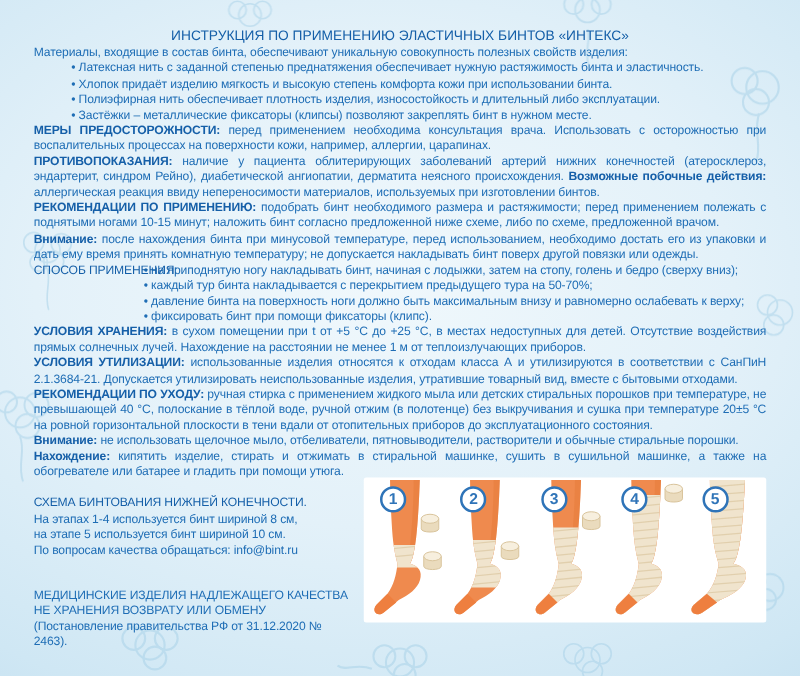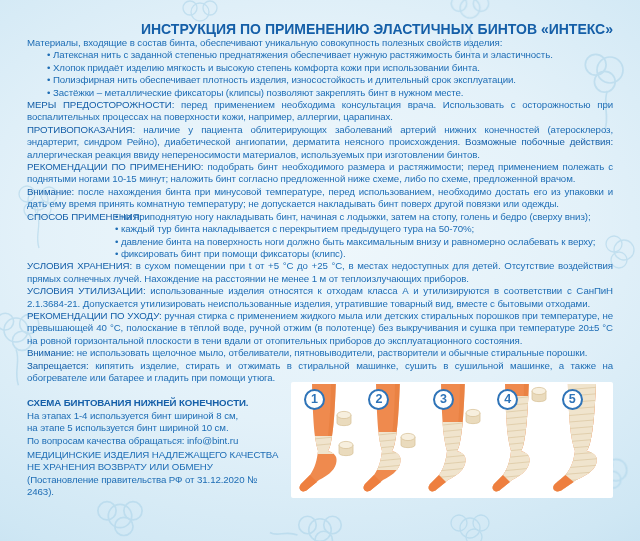"ИНСТРУКЦИЯ ПО ПРИМЕНЕНИЮ ЭЛАСТИЧНЫХ" .title { font-size: 14px -> 11px; font-weight: bold -> normal; text-align: right -> center }
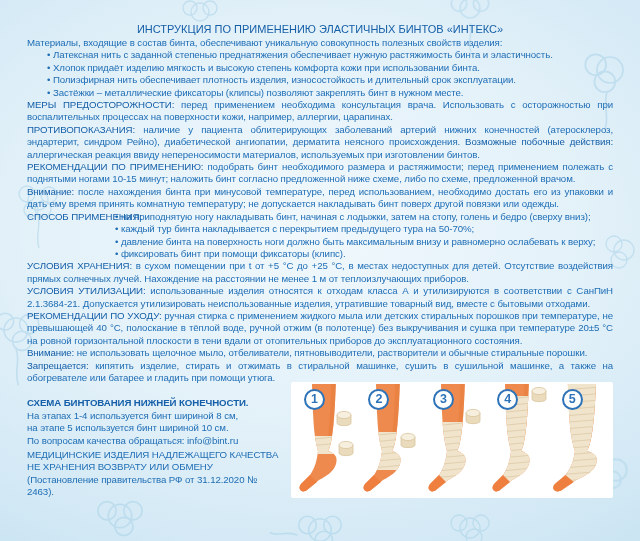"• Латексная нить с заданной" .bullets { margin: 0 0 0 20px -> 0 0 0 30px }
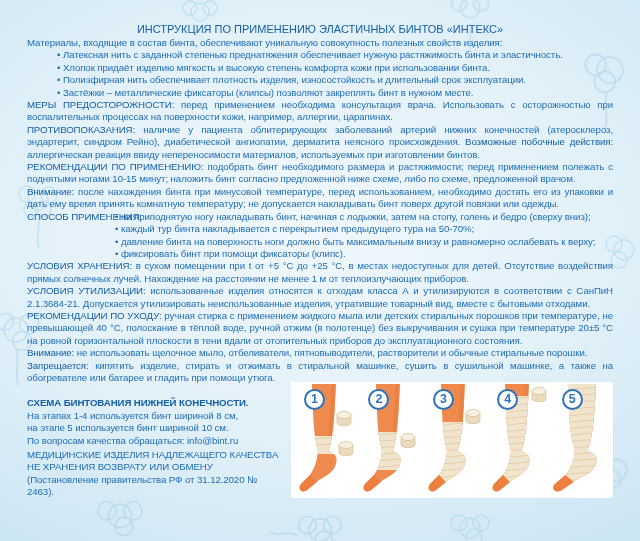"• Полиэфирная нить обеспечивает" div.li { text: срок -> либо }
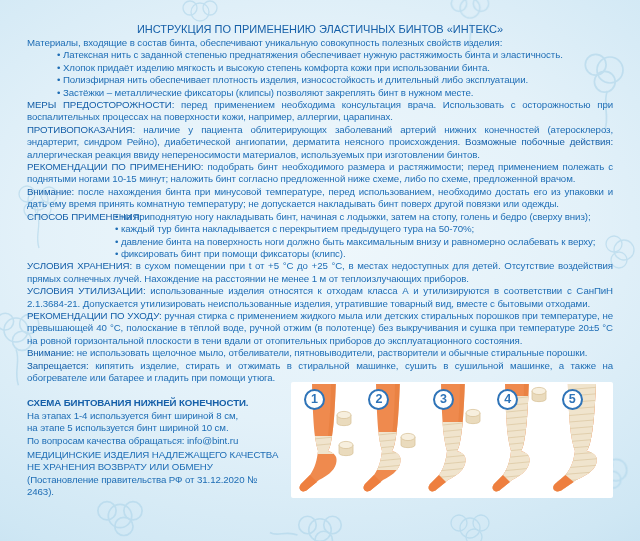"МЕРЫ ПРЕДОСТОРОЖНОСТИ:" b { font-weight: normal -> bold }
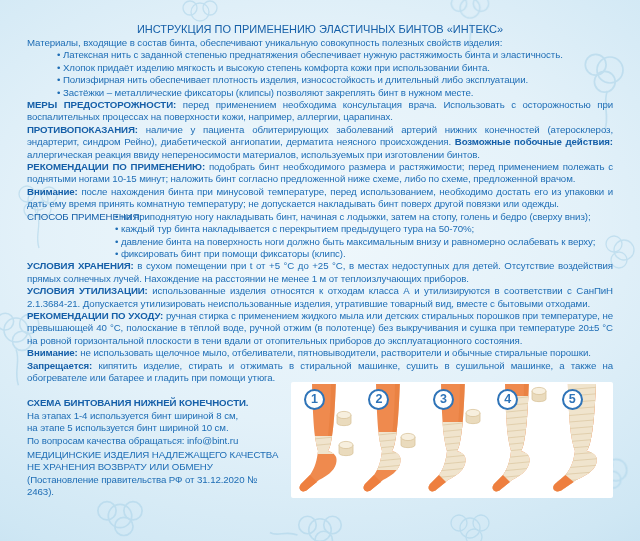"Запрещается:" b { text: Запрещается -> Нахождение }
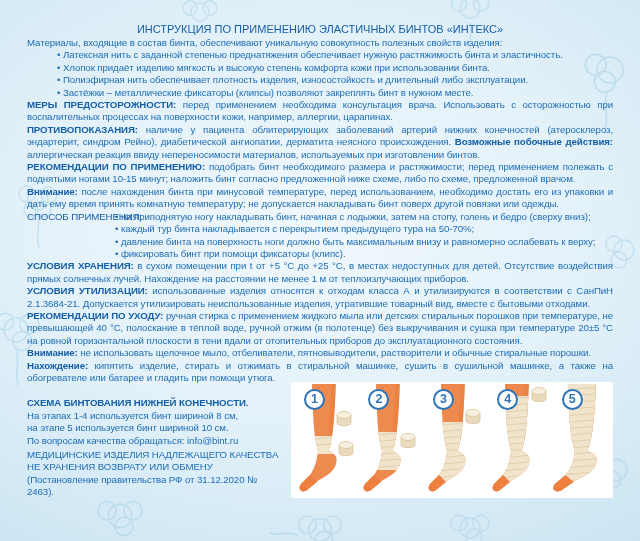"СХЕМА БИНТОВАНИЯ НИЖНЕЙ КОНЕЧНОСТИ." .scheme-title { font-weight: bold -> normal }
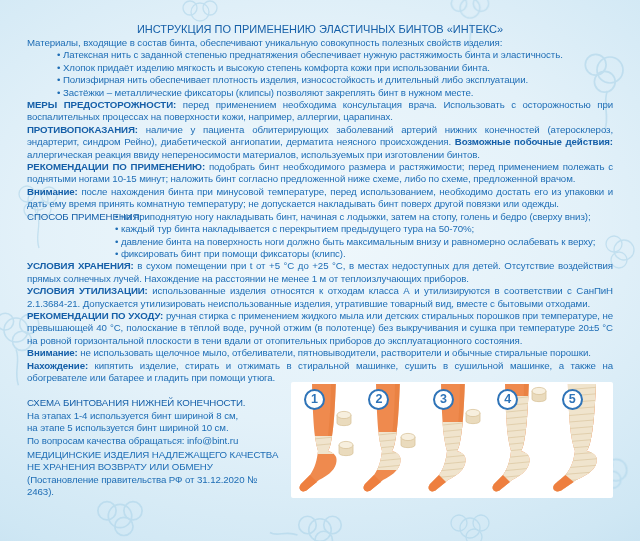"МЕДИЦИНСКИЕ ИЗДЕЛИЯ НАДЛЕЖАЩЕГО КАЧЕСТВА" .notice { margin-top: 2px -> 24px }
